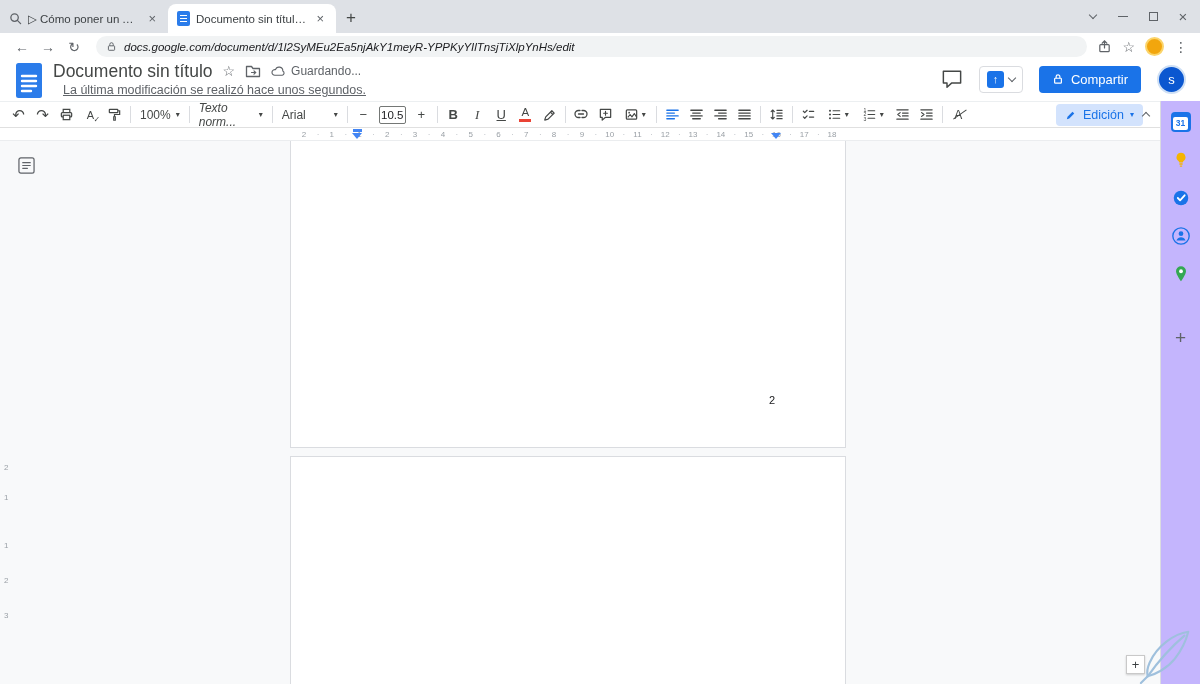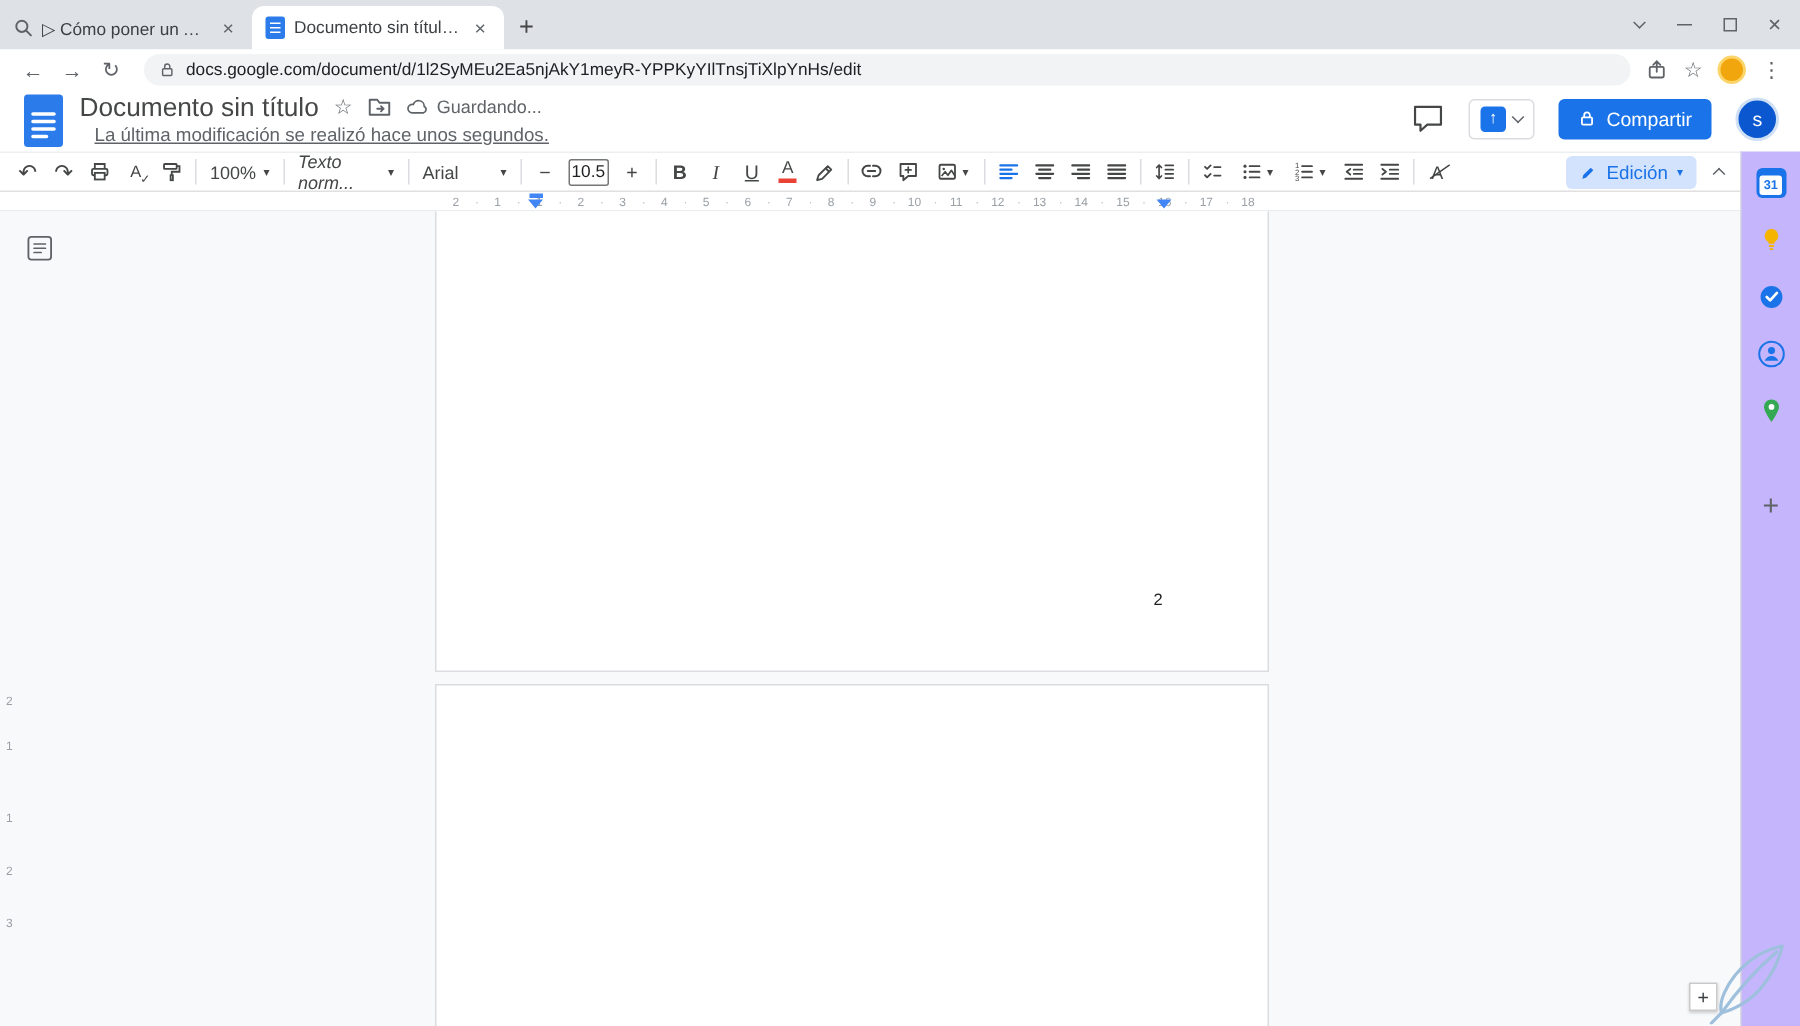"docs.google.com/document/d/1l2SyMEu2Ea5n" .urltext { font-style: none -> italic }
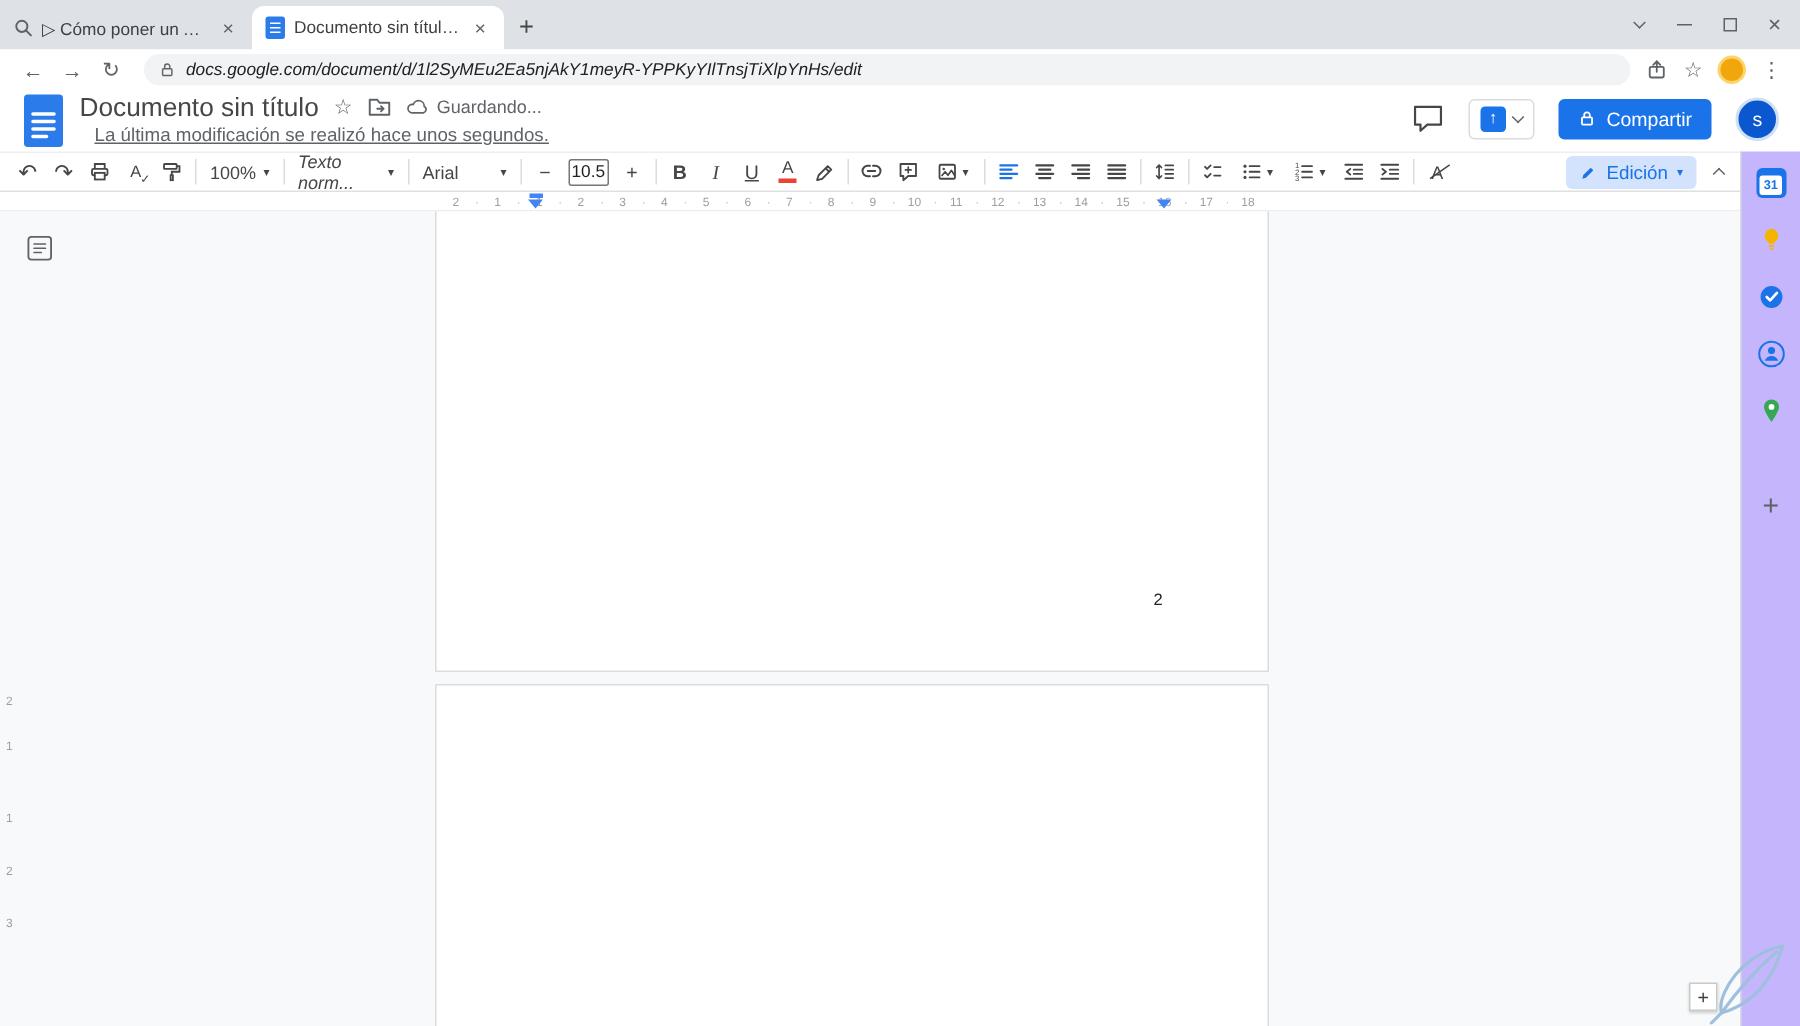"Edición" .tb-right { gap: 12px -> 0 }
